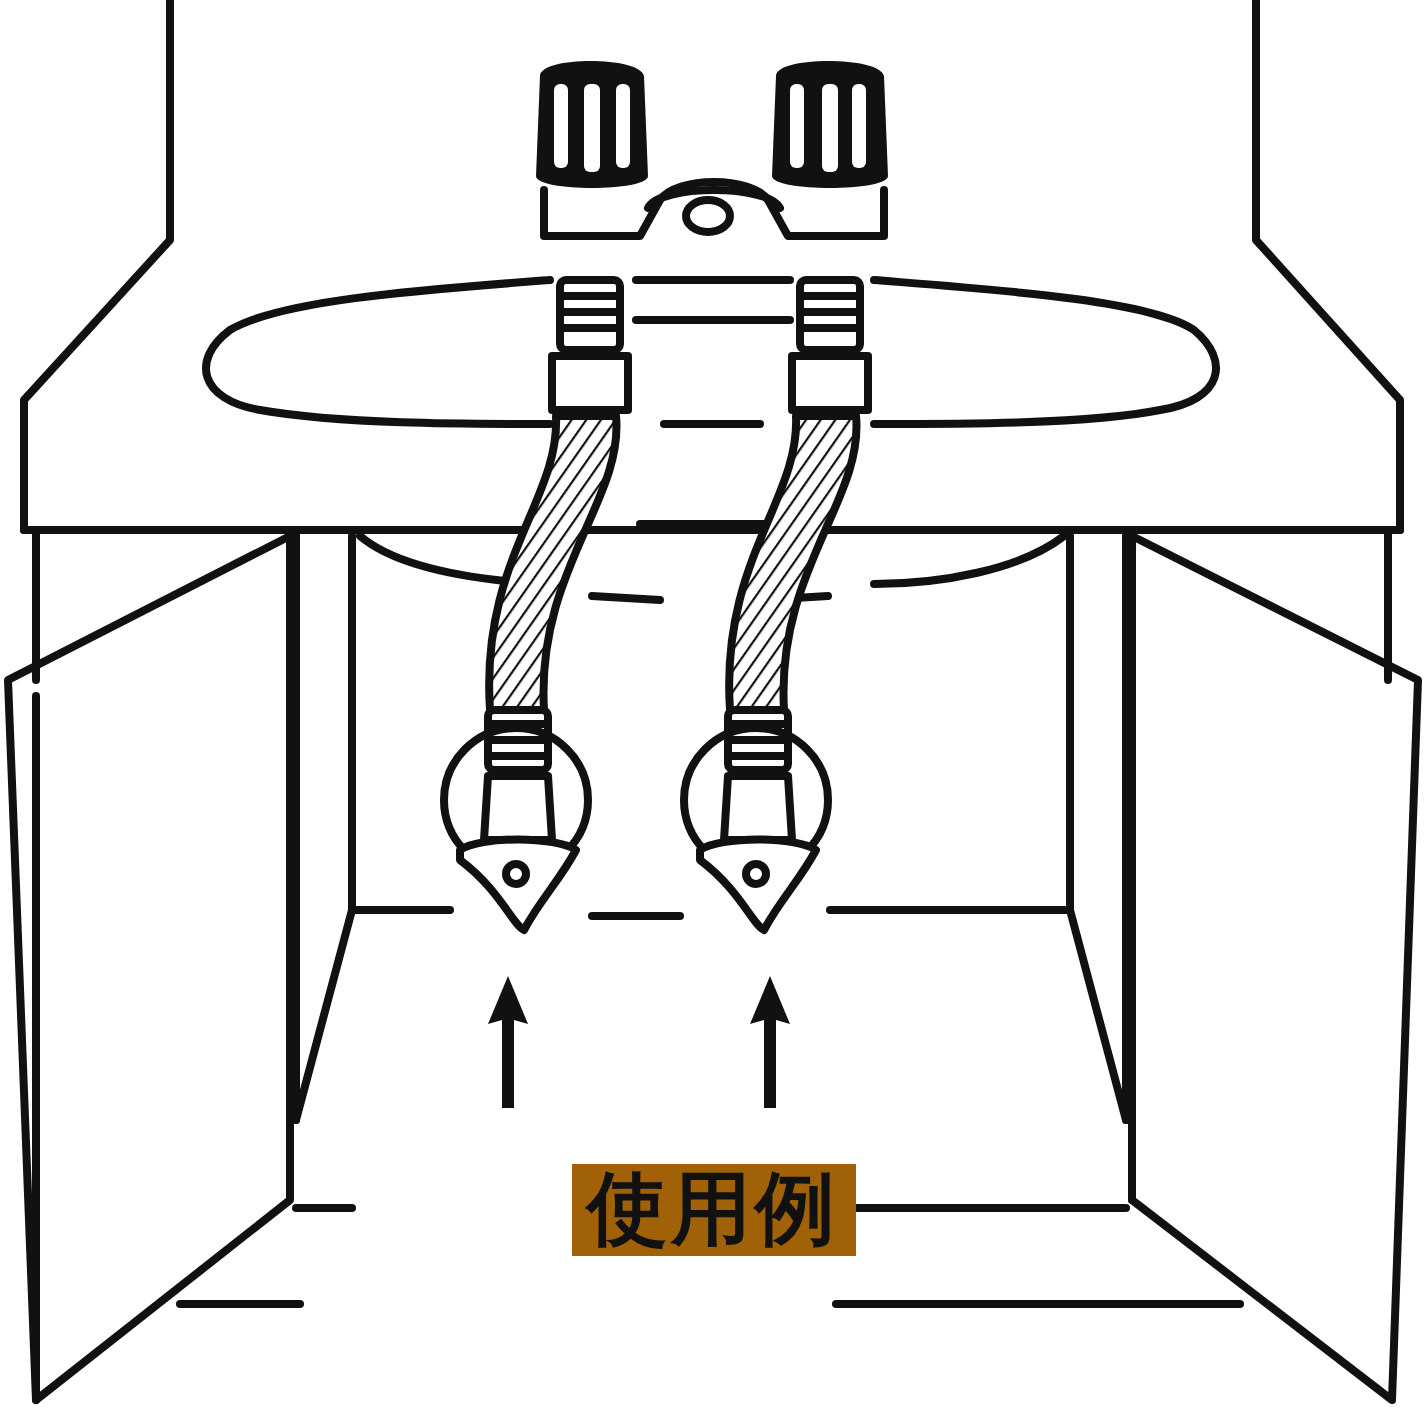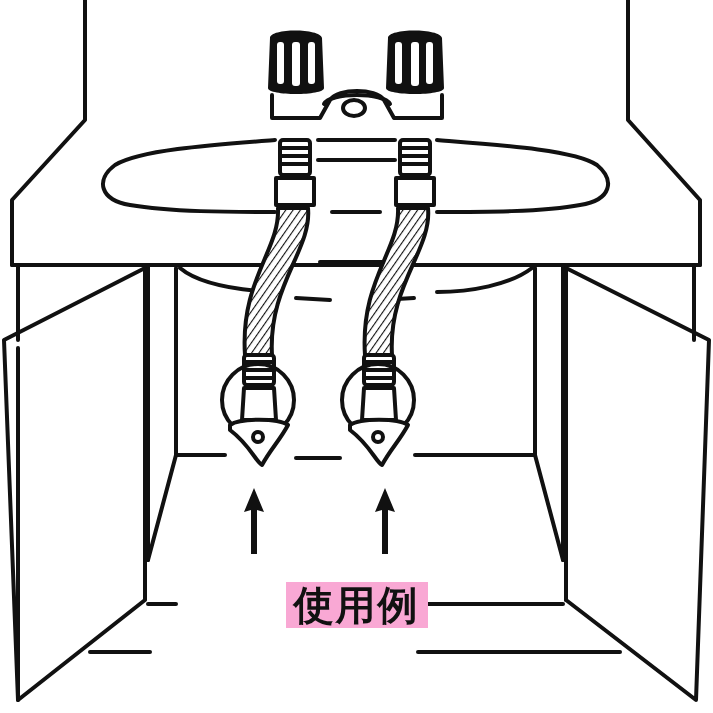"使用例" .caption span { background: #f9a8d4 -> #a16207 }
